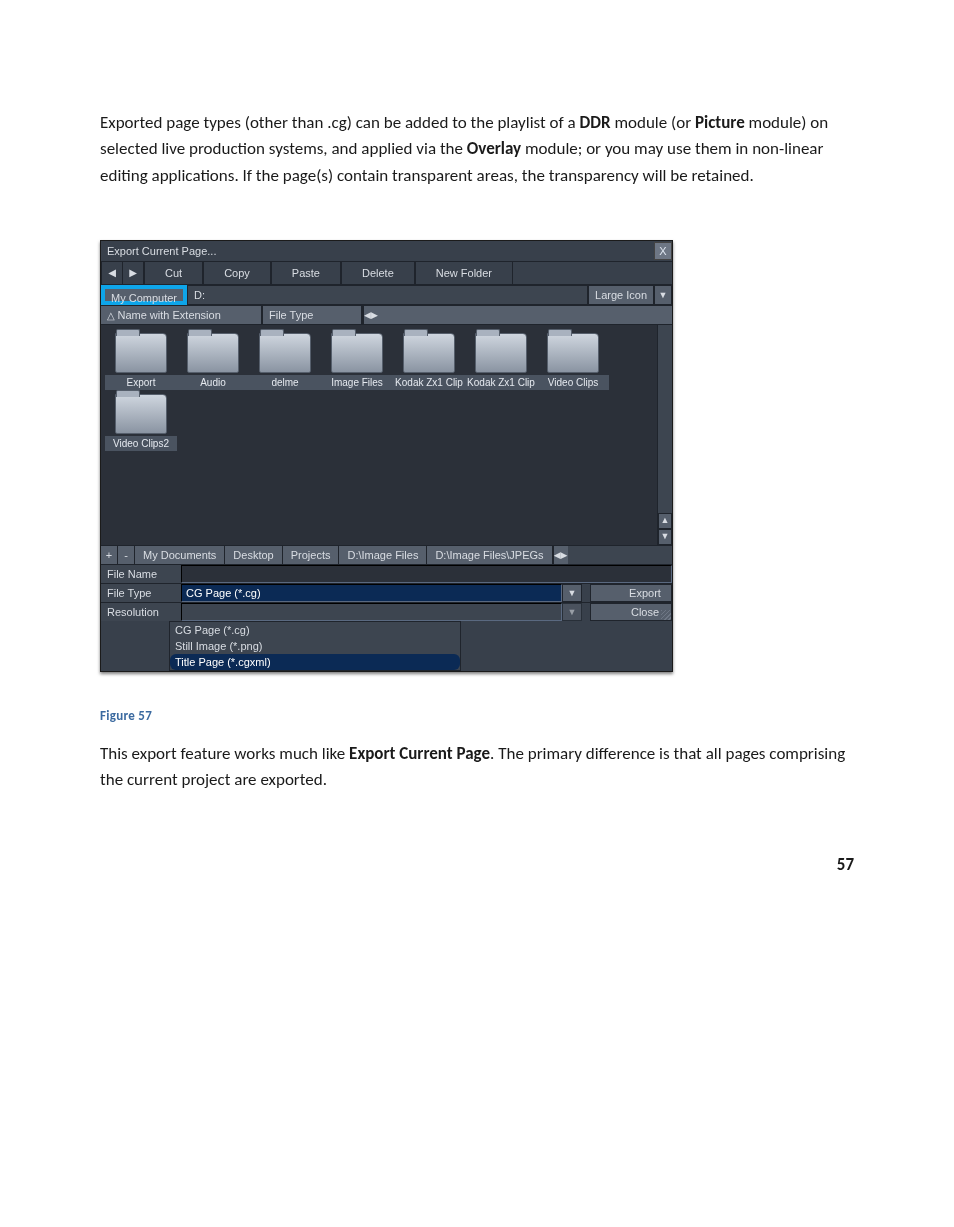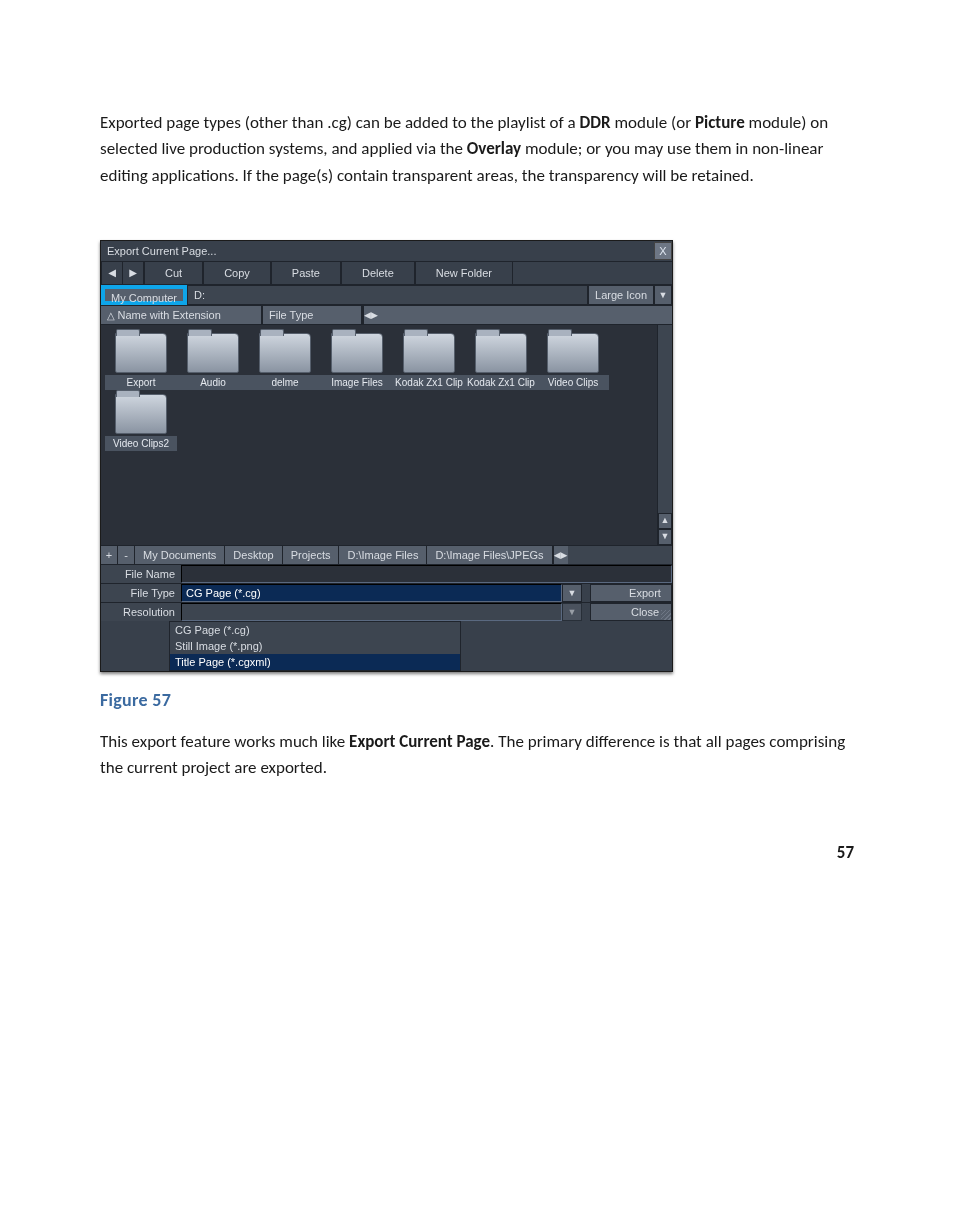"File Name" .formrow .flab { text-align: right -> none }
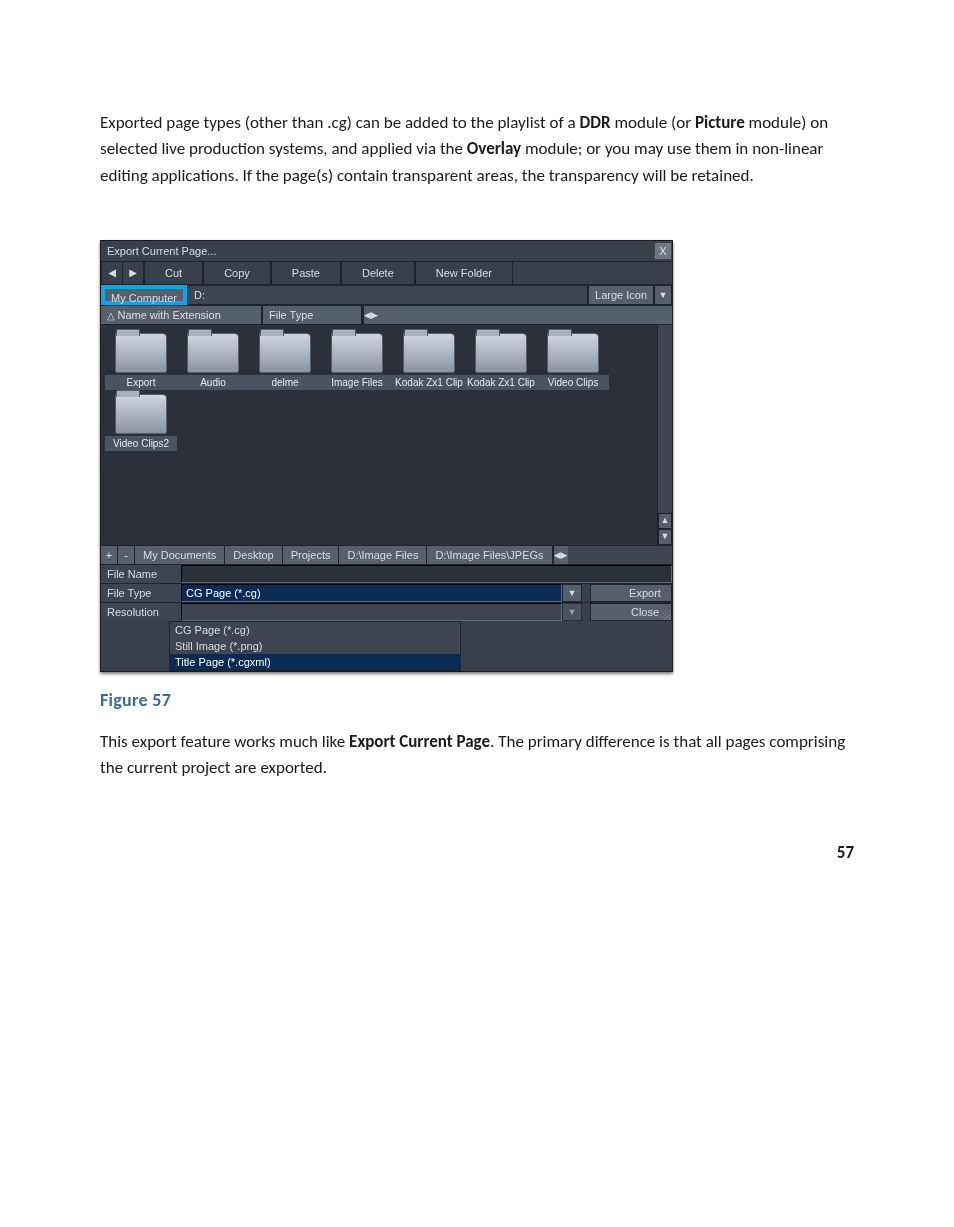"Title Page (*.cgxml)" .dropdown .opt.on { border-radius: none -> 6px }
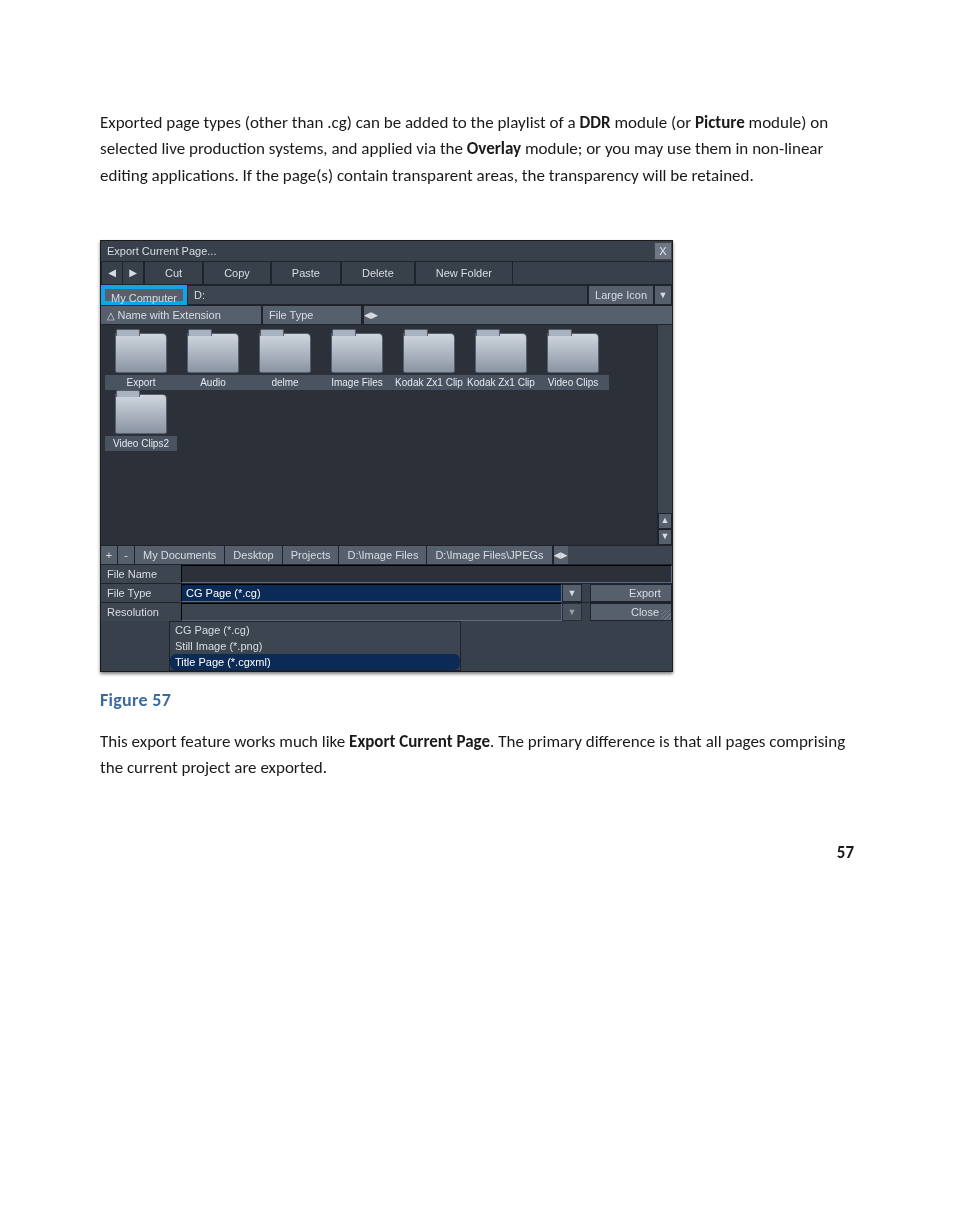"Figure 57" .figcap { font-size: 18px -> 13px; margin: 17px 0 18px -> 36px 0 18px }
